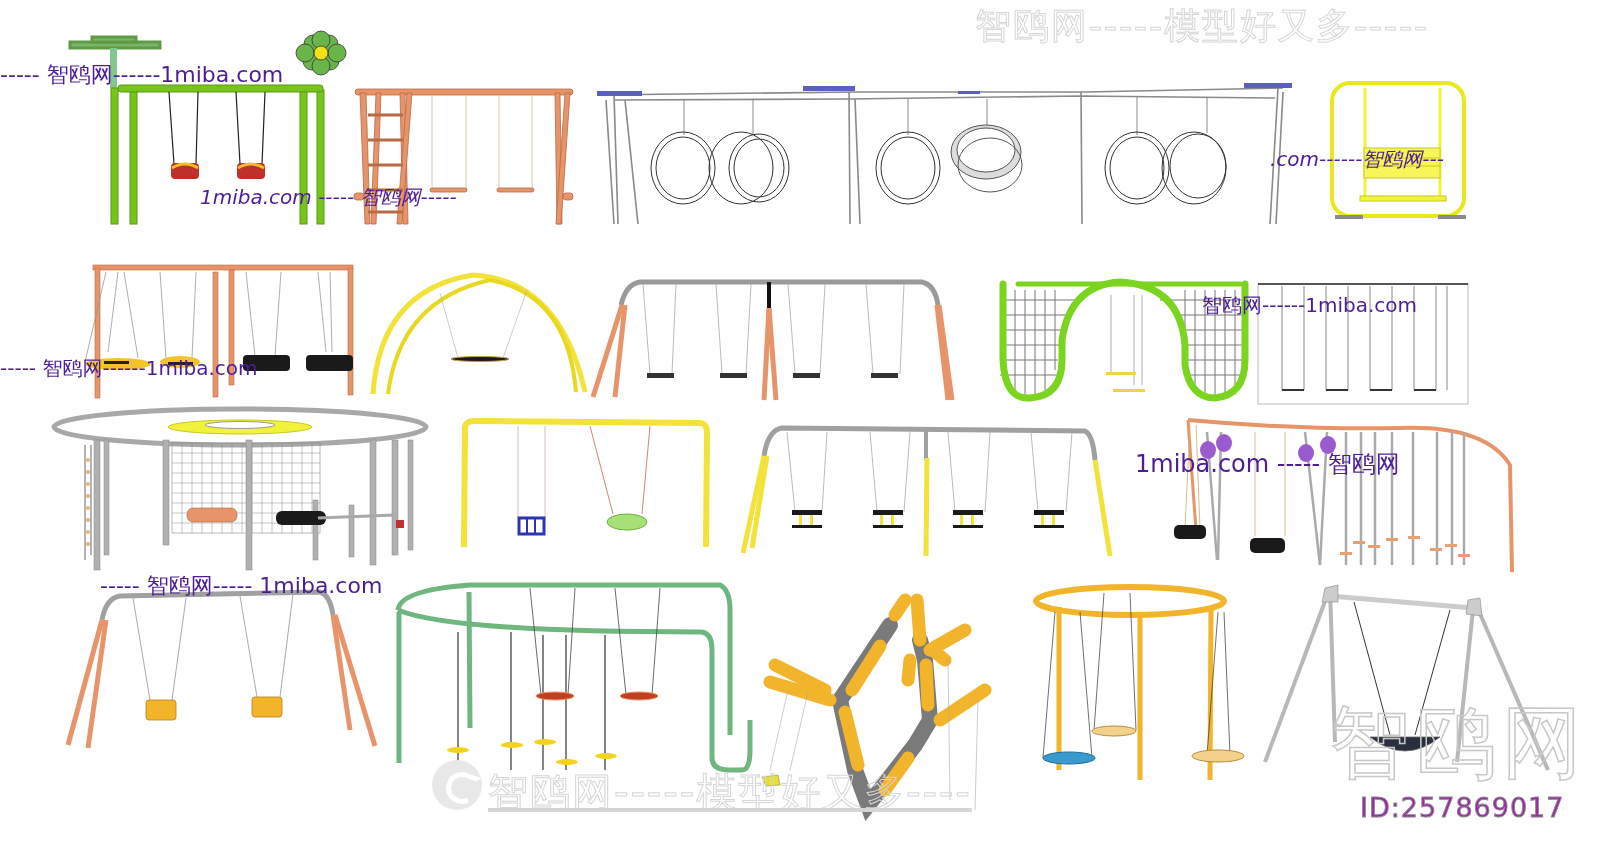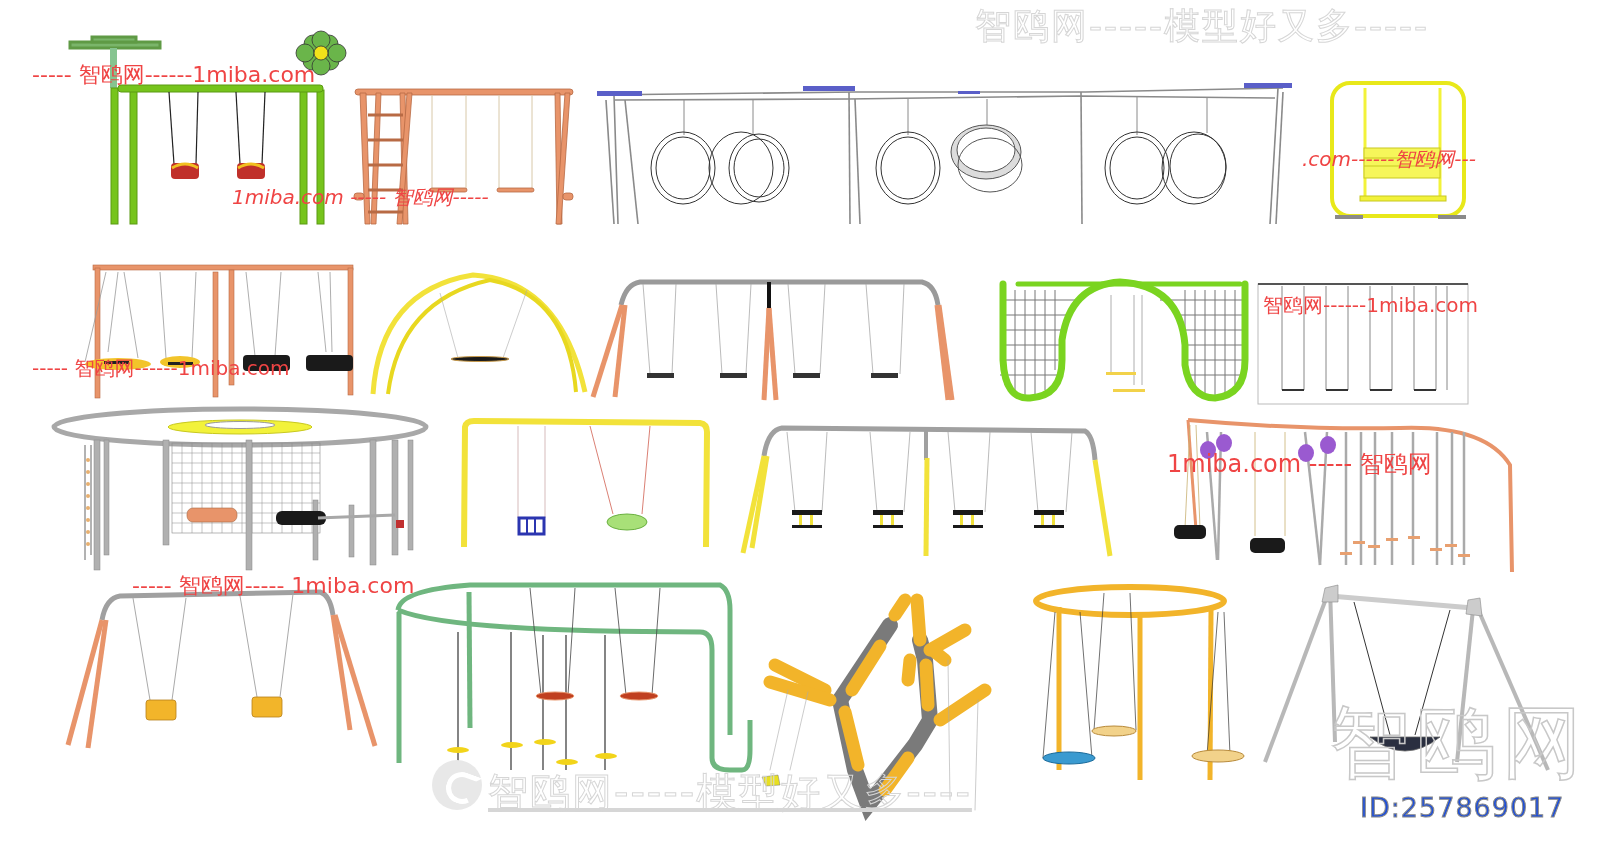"----- 智鸥网------1miba.com" .wm-small { color: #ef4444 -> #4c1d95; margin-left: 32px -> none }
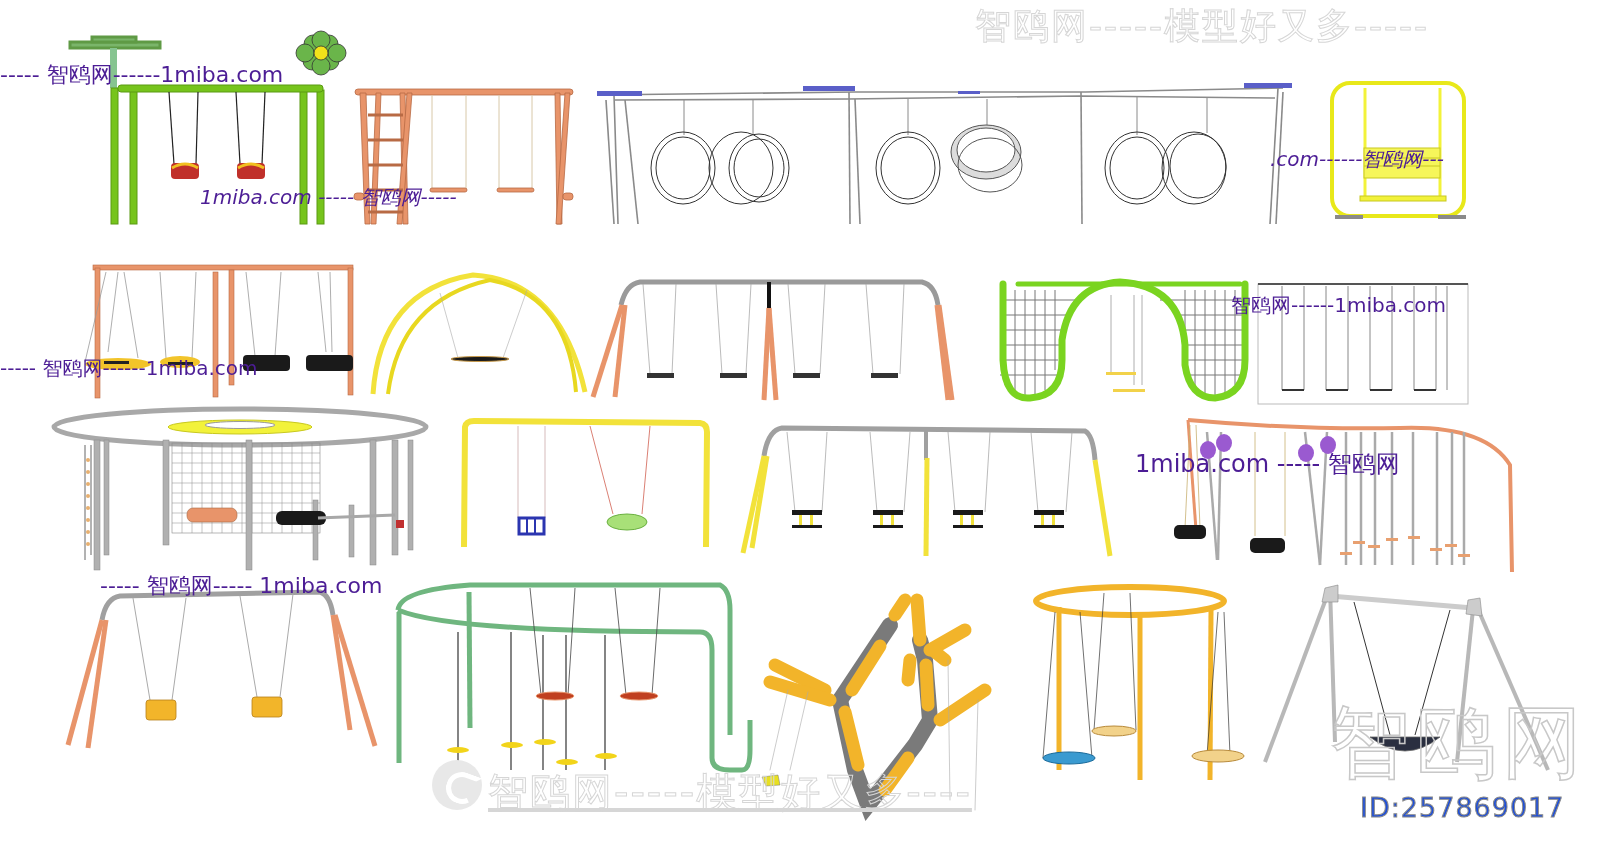"智鸥网------1miba.com" div.wm-small { left: 1231px -> 1202px }
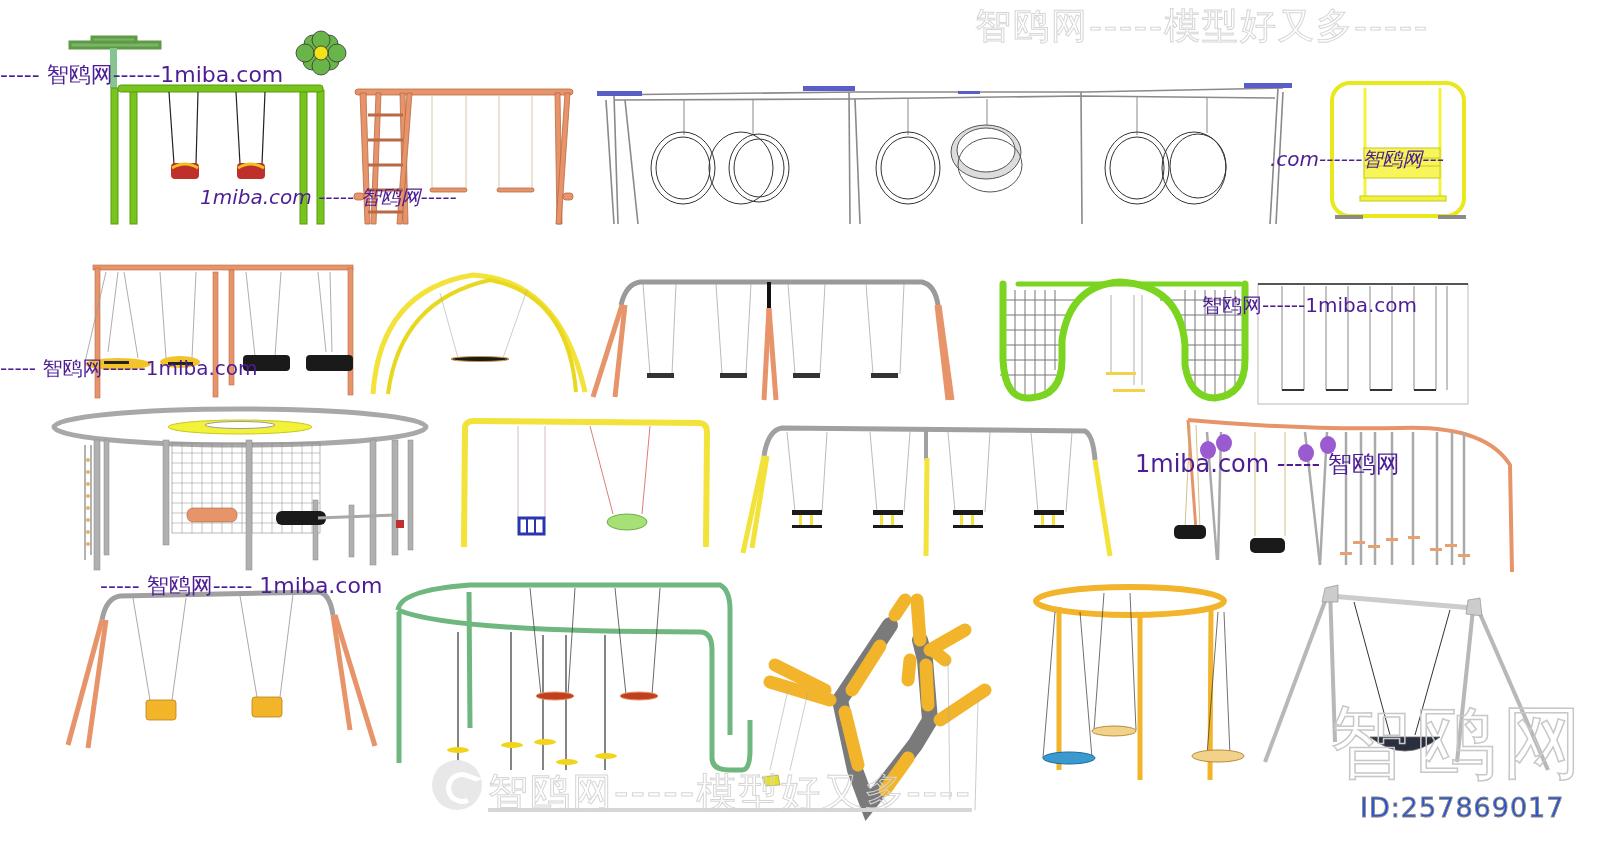"ID:257869017" .wm-id { color: #1d4ed8 -> #a21caf }
